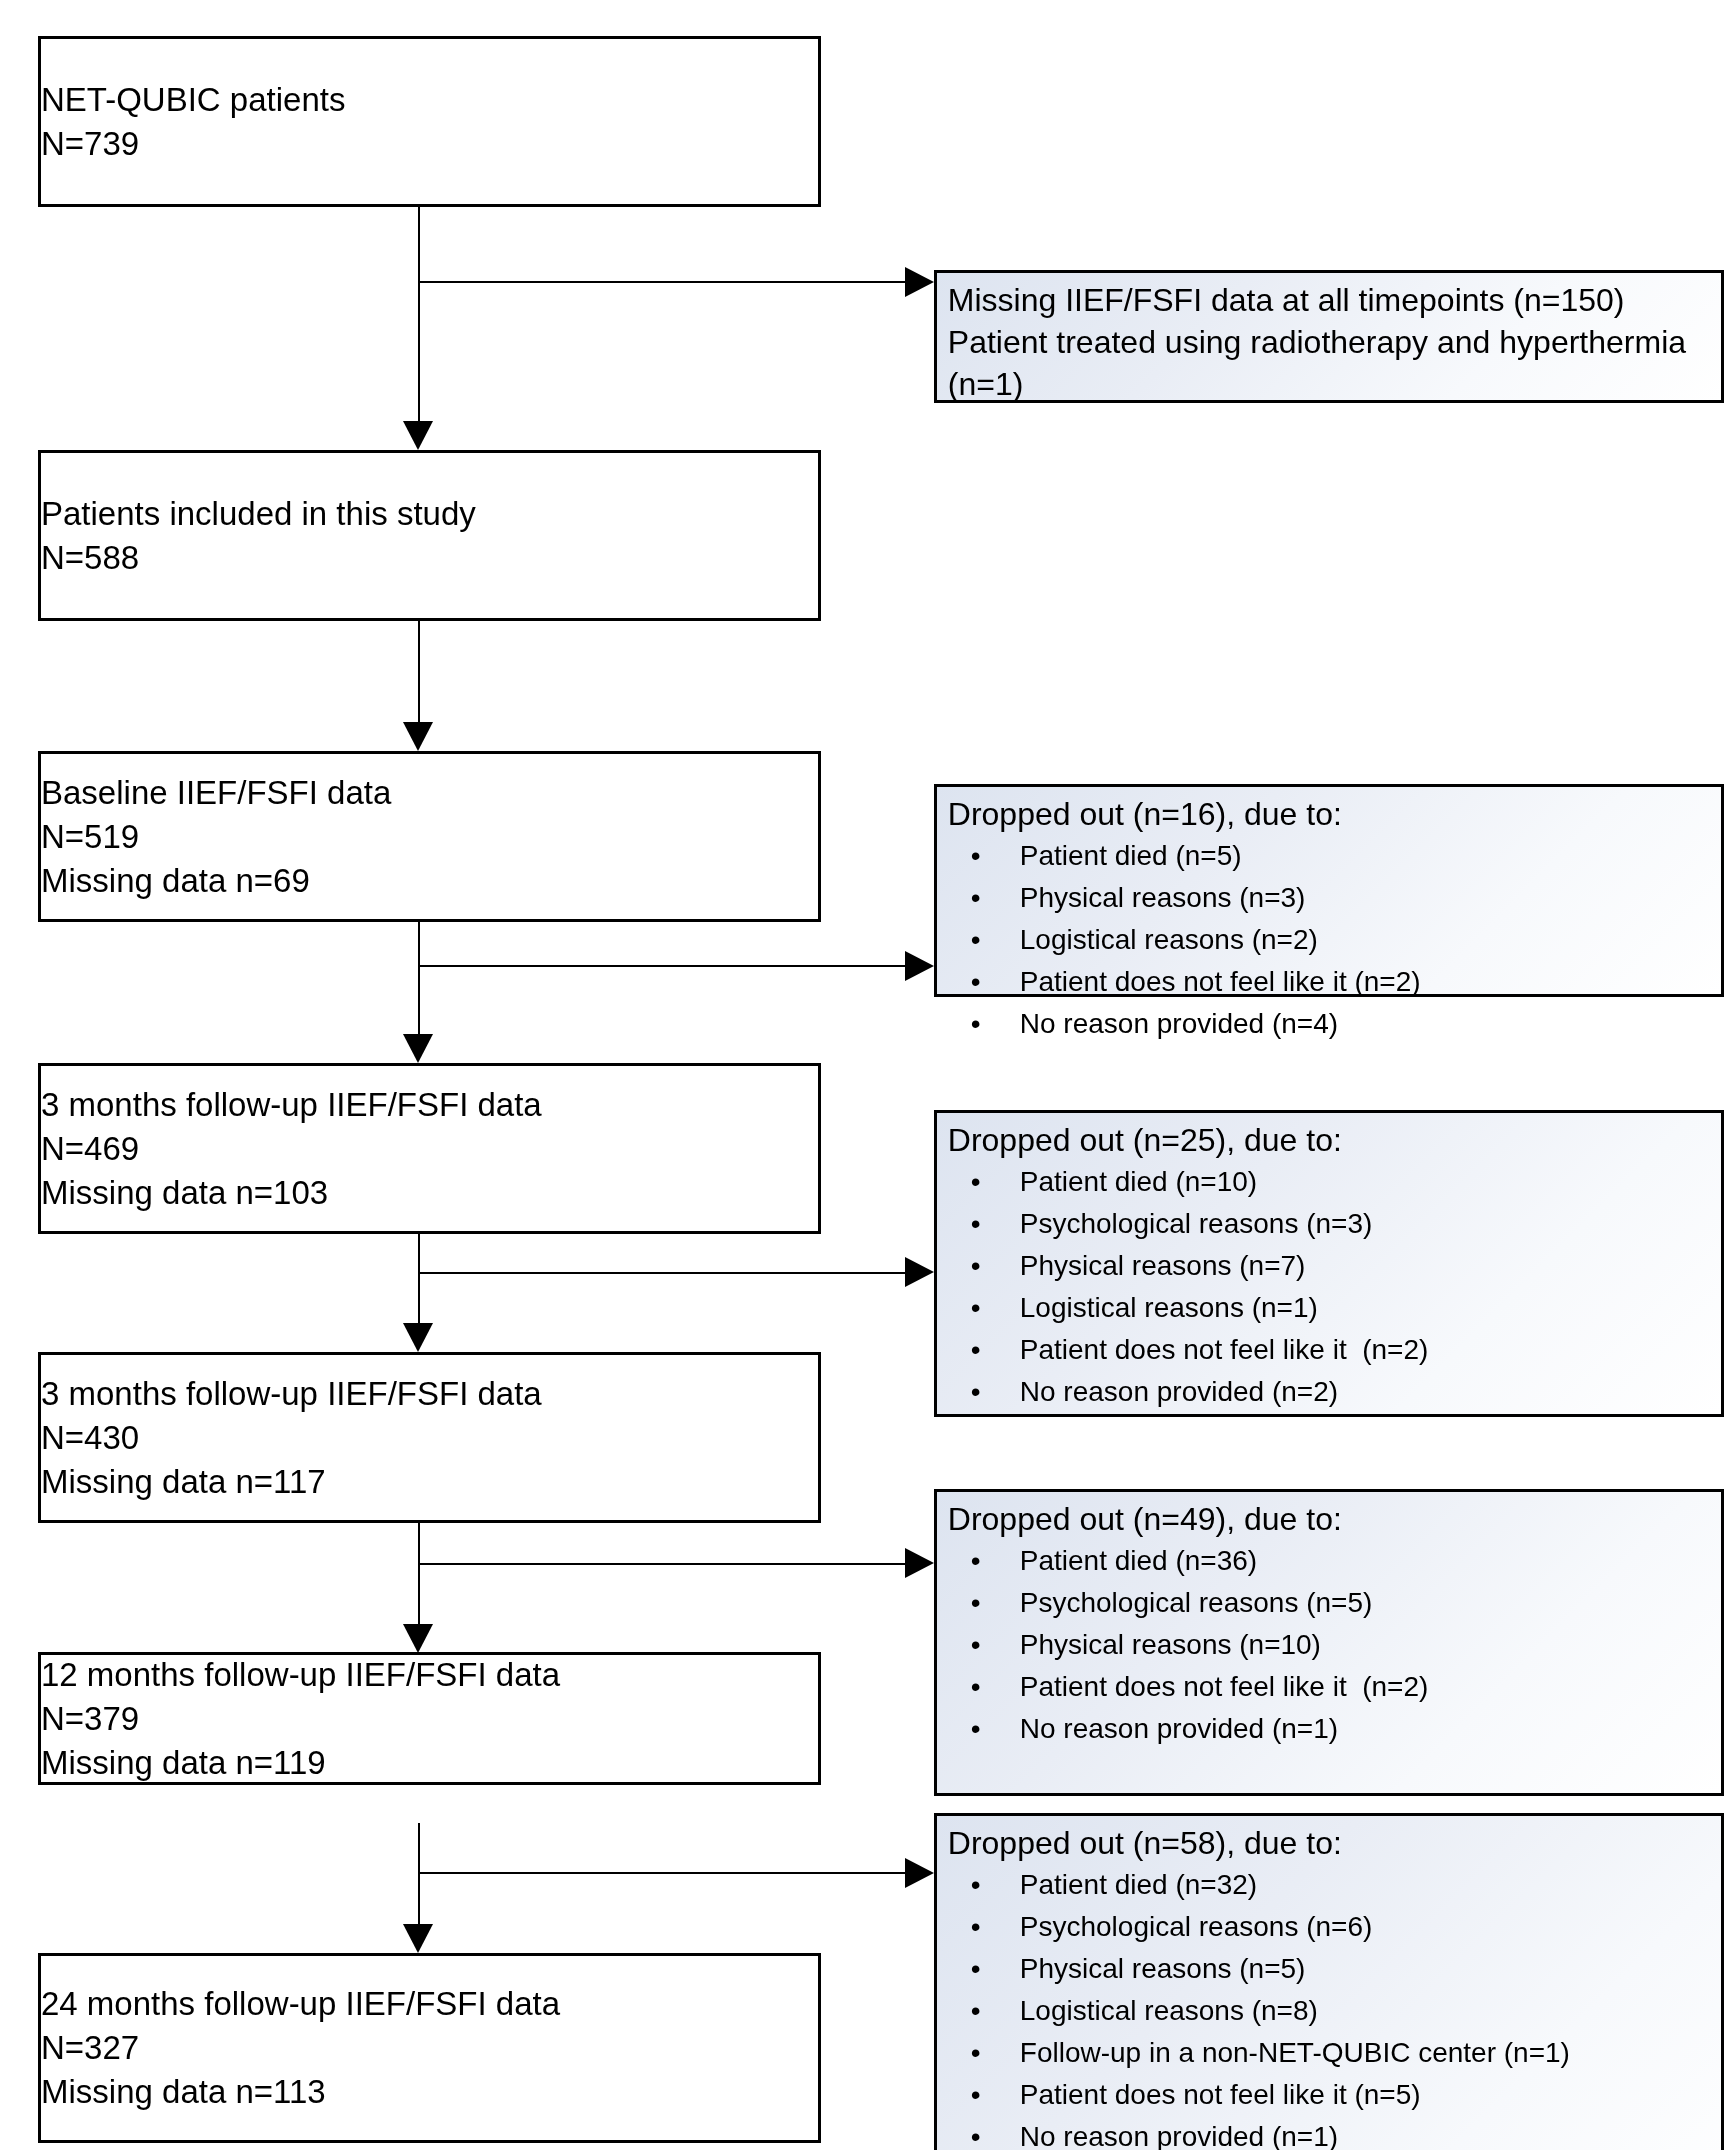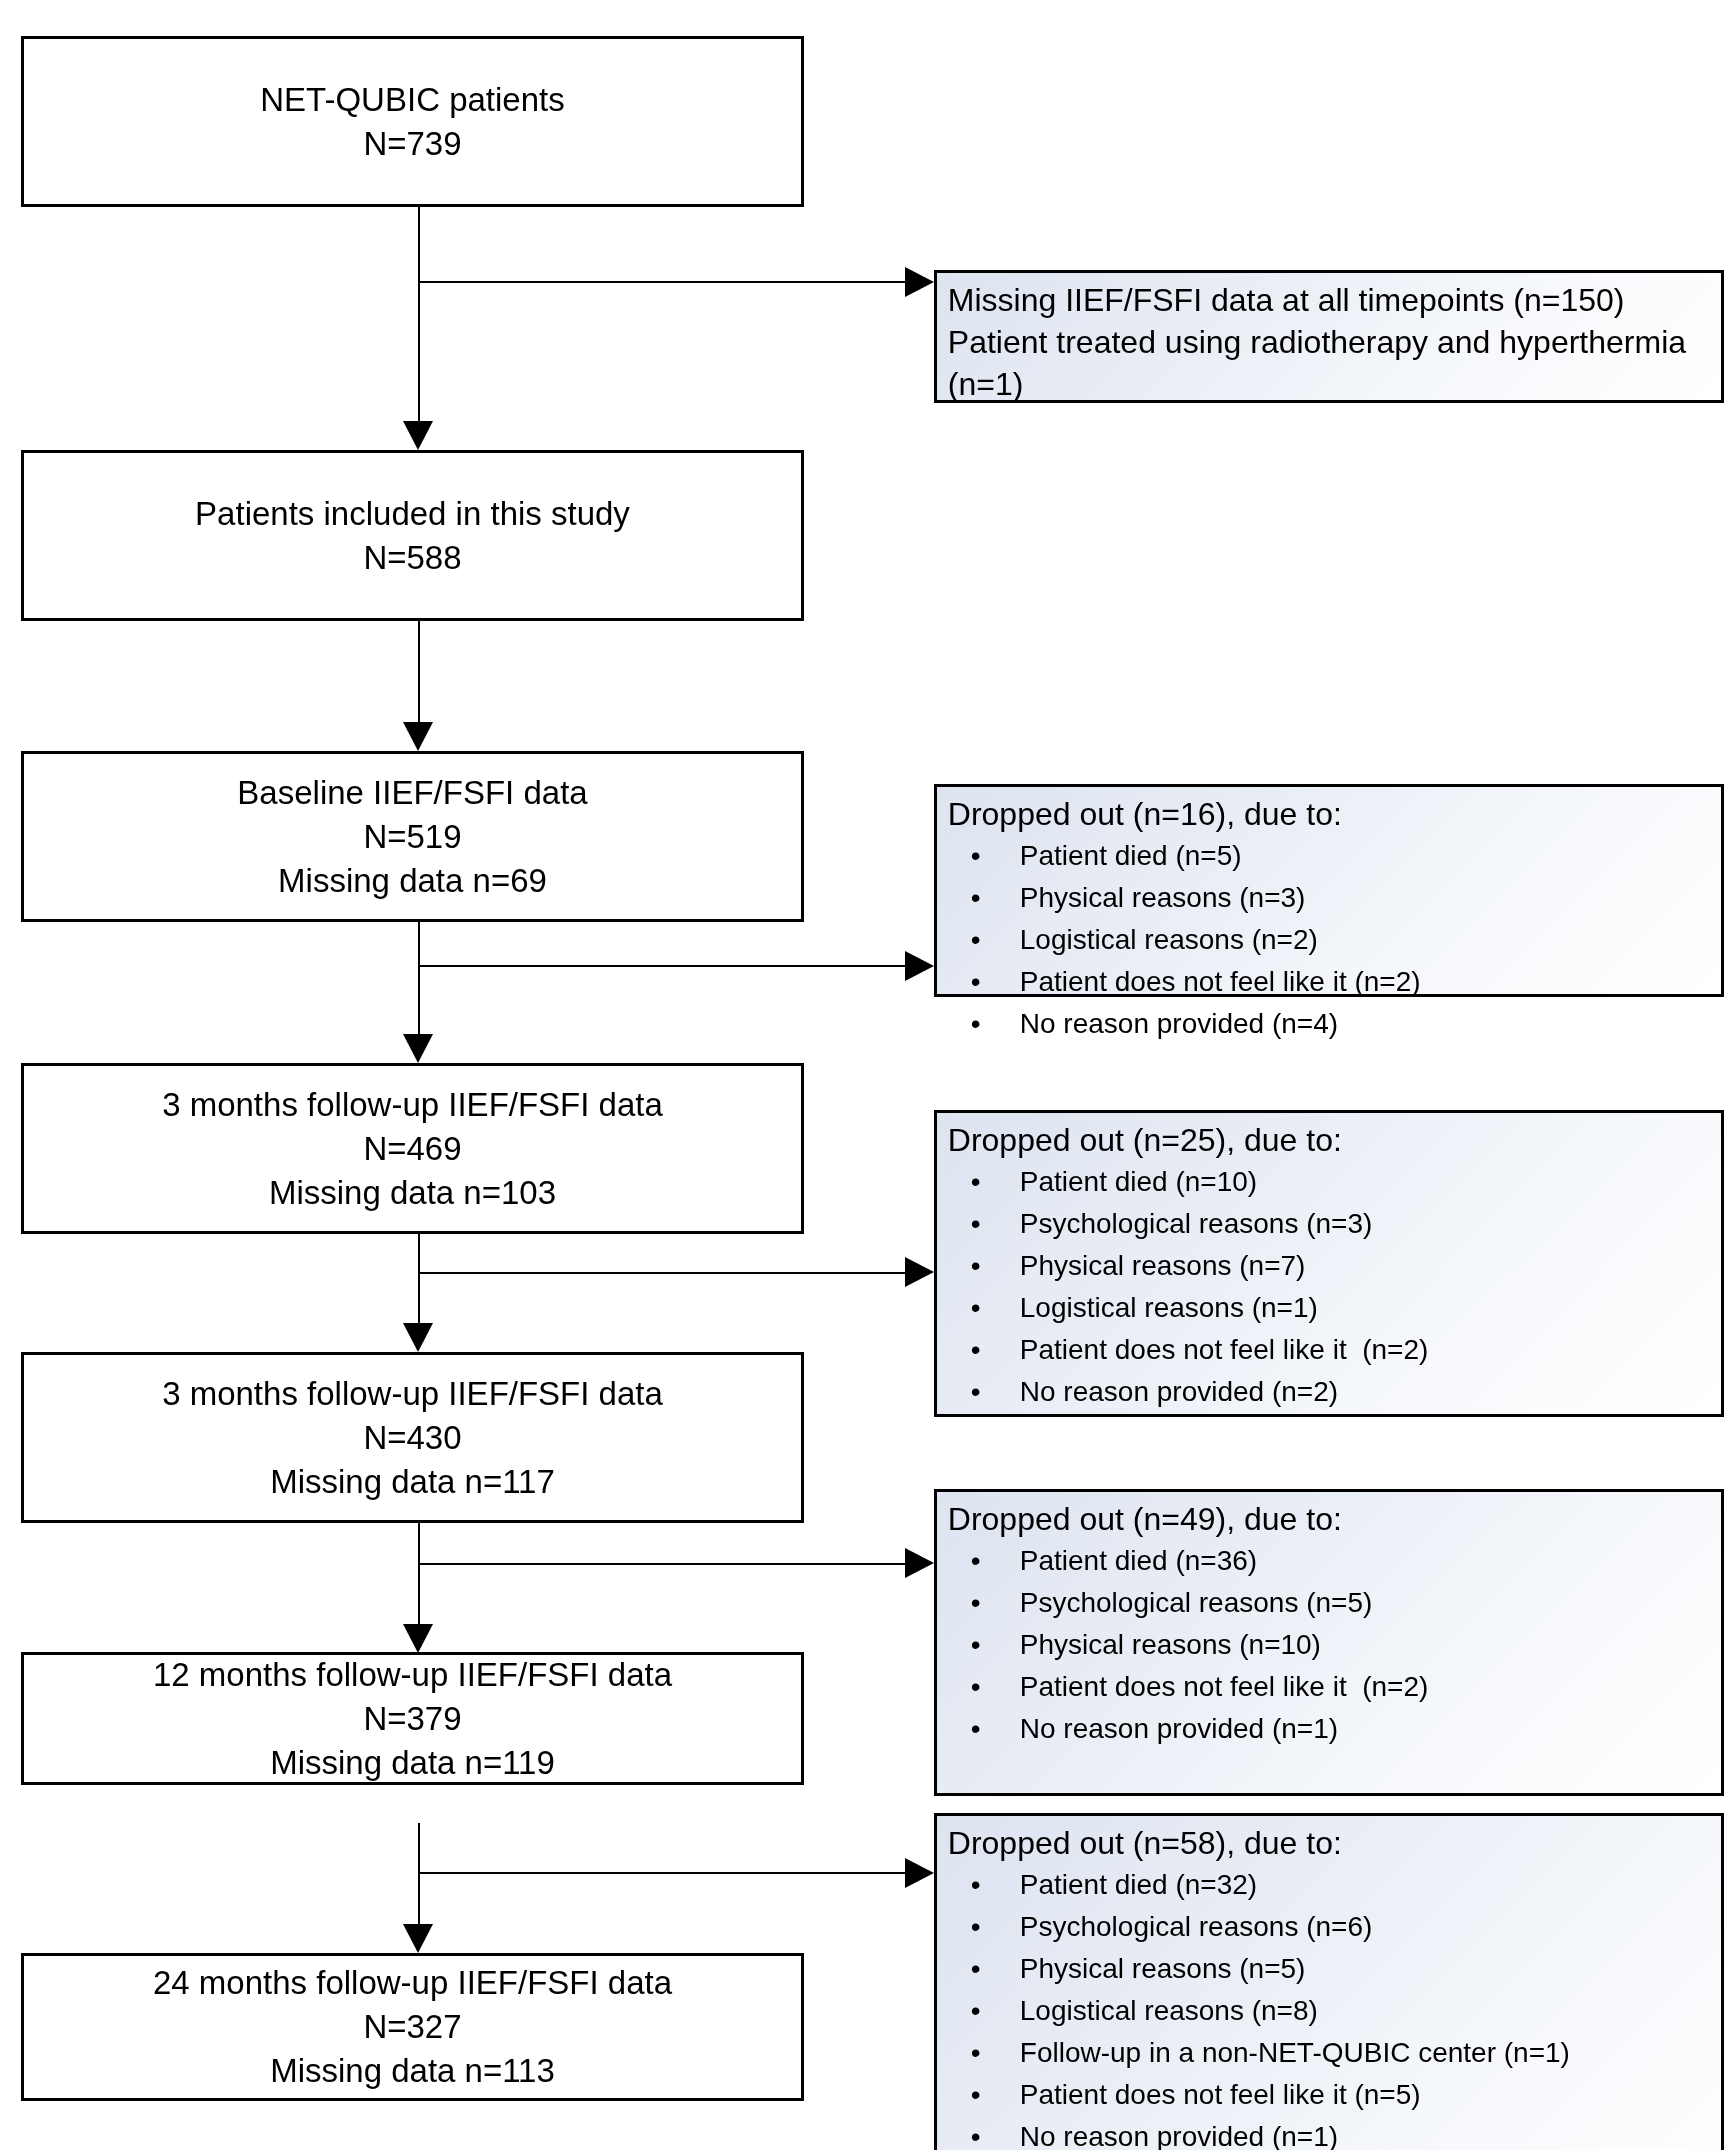"NET-QUBIC patients" .stage { align-items: center -> flex-start; left: 21px -> 38px }
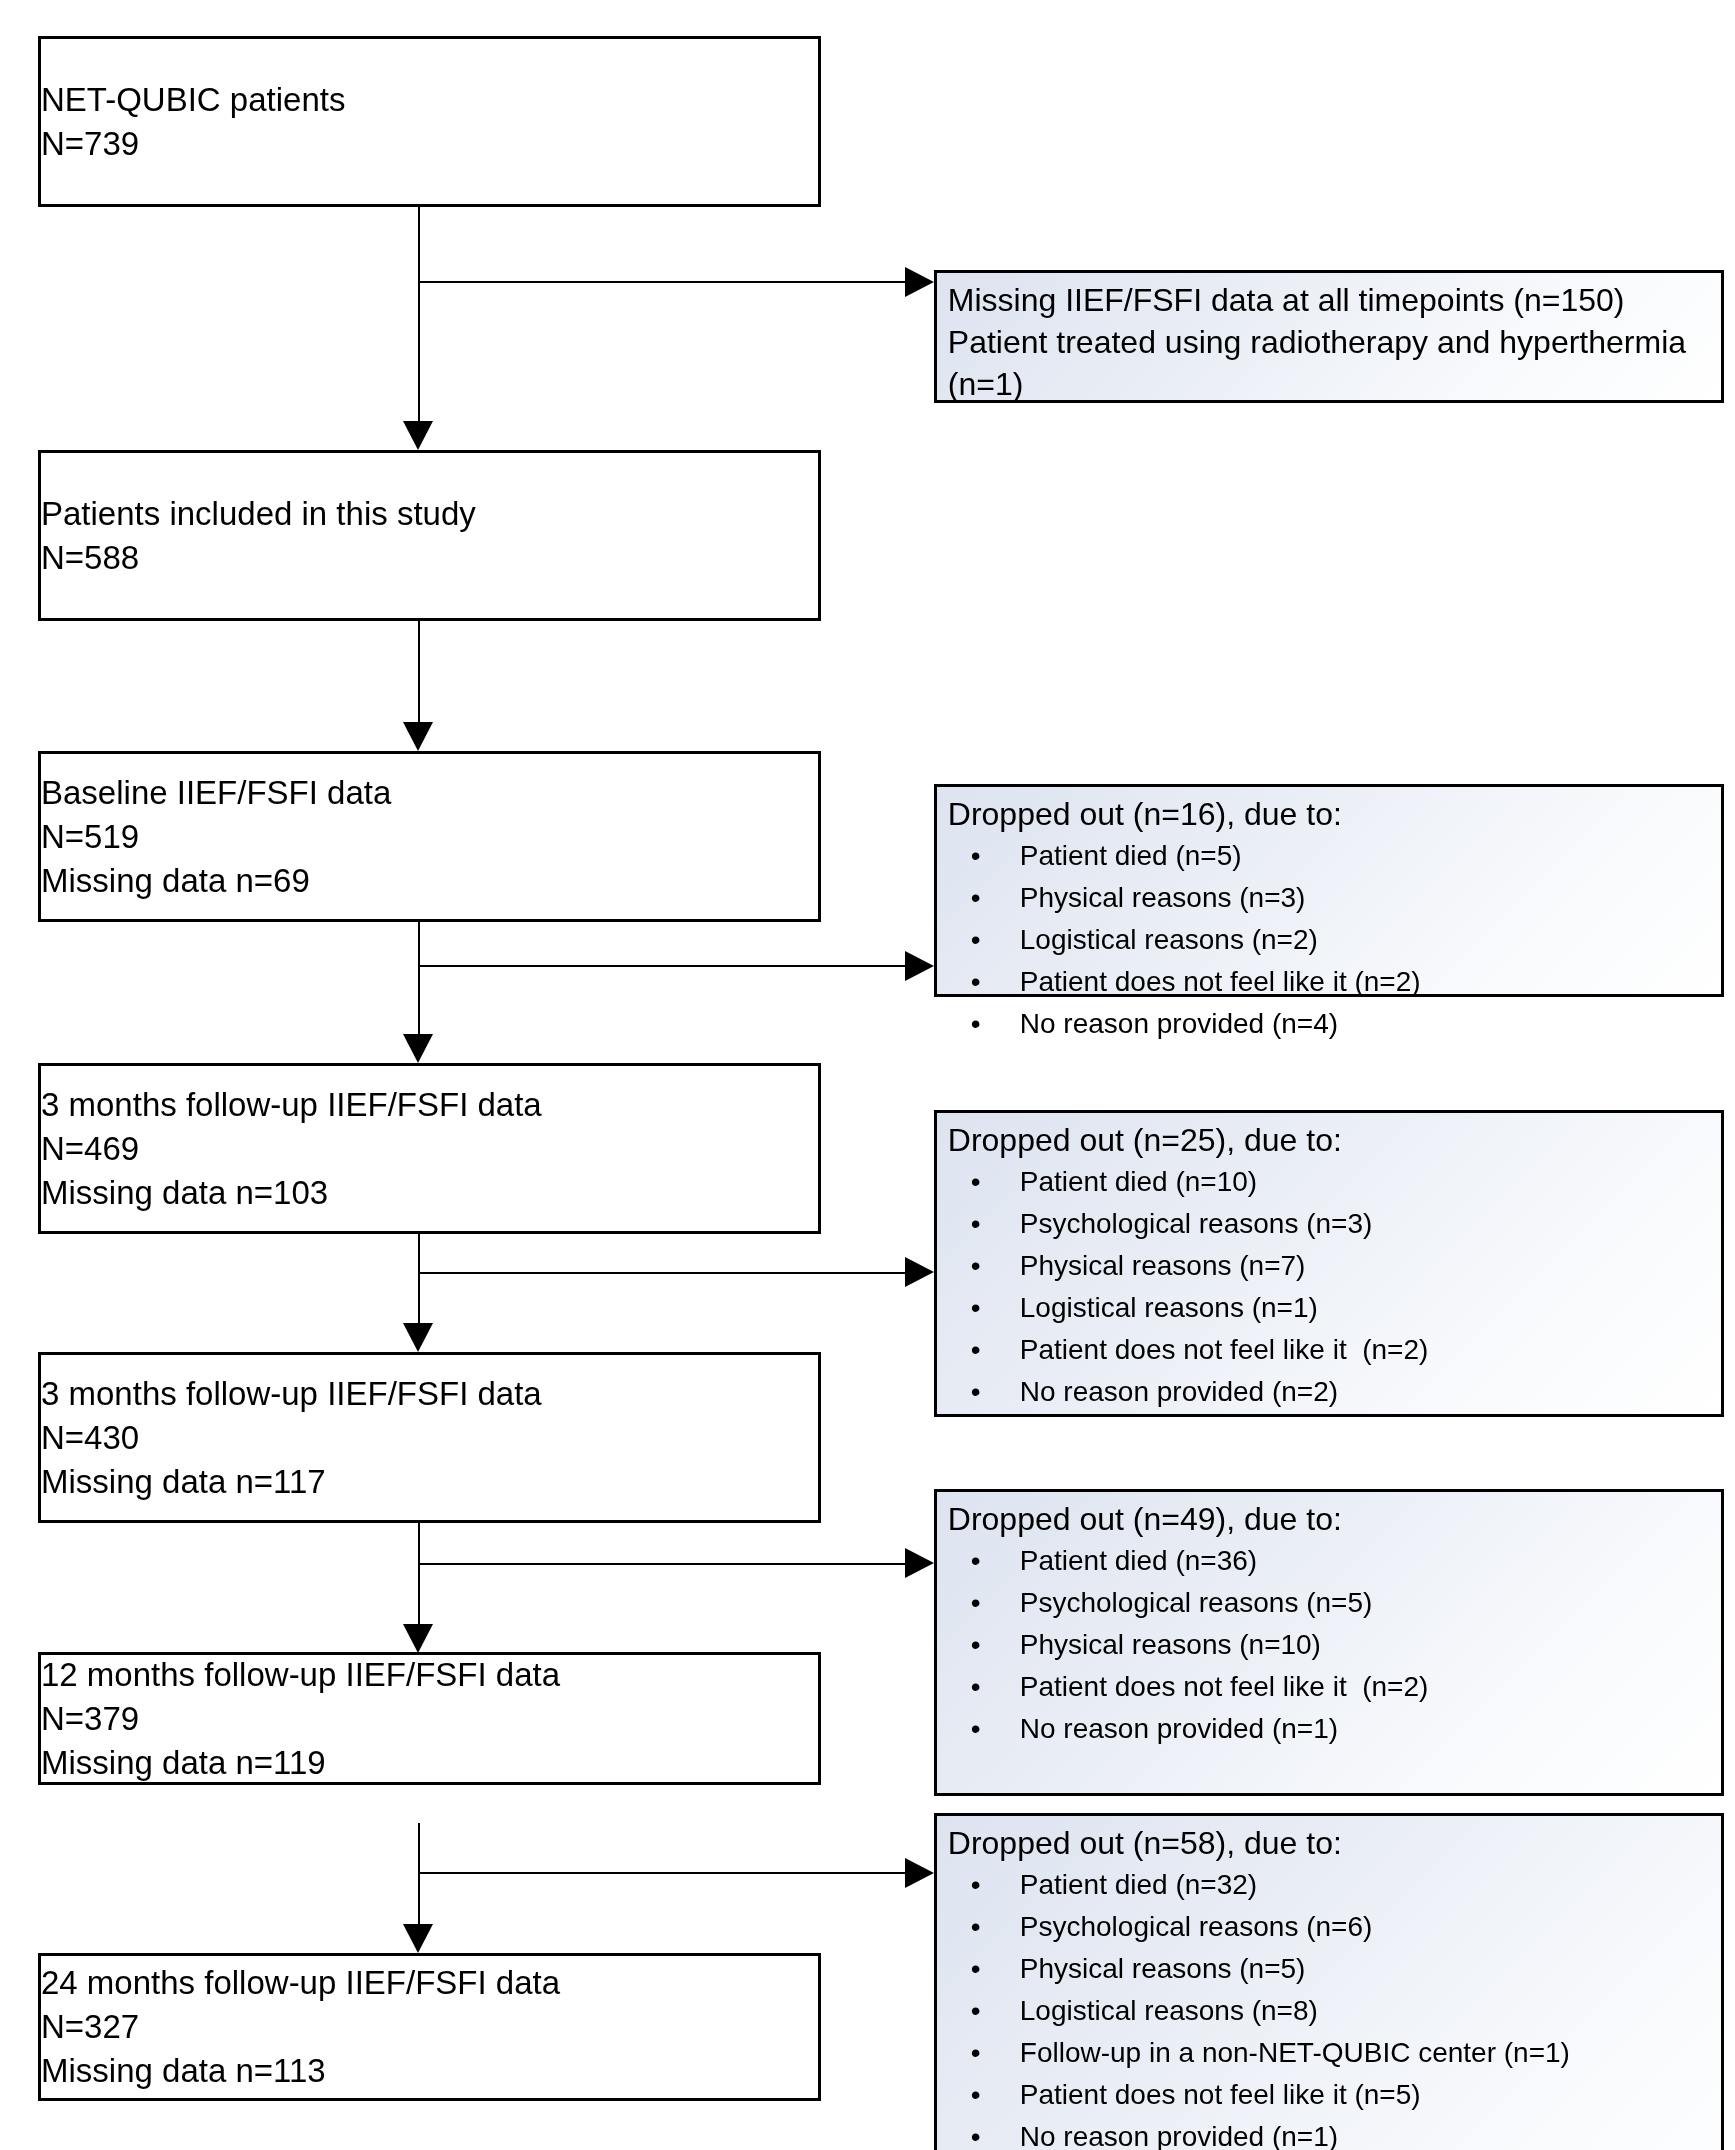"24 months follow-up IIEF/FSFI data" div.stage { height: 148px -> 190px }
